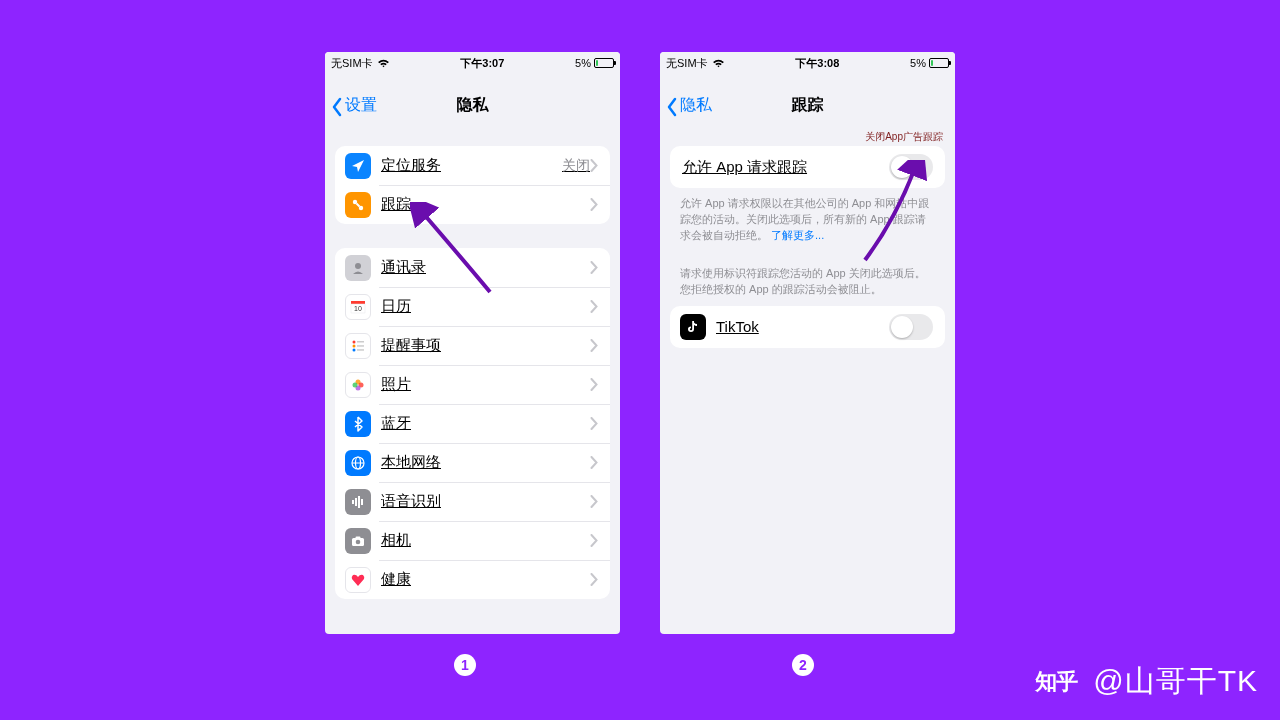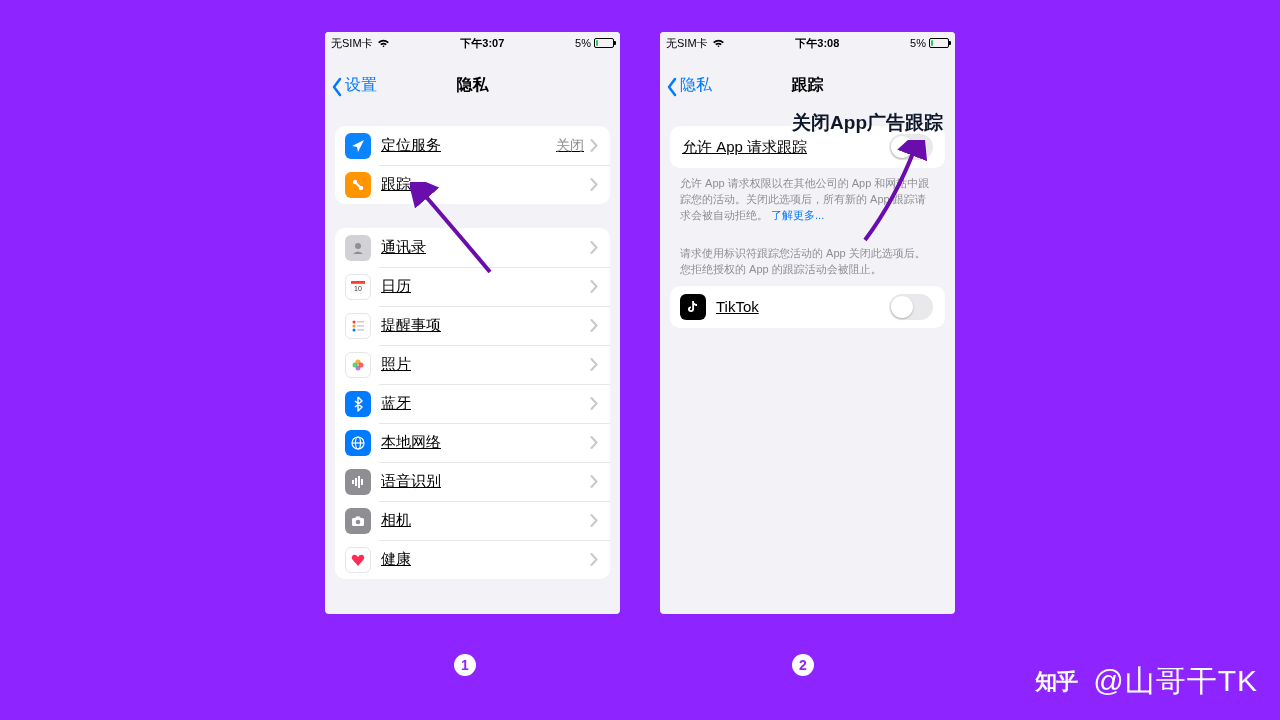"无SIM卡" .phones { top: 32px -> 52px }
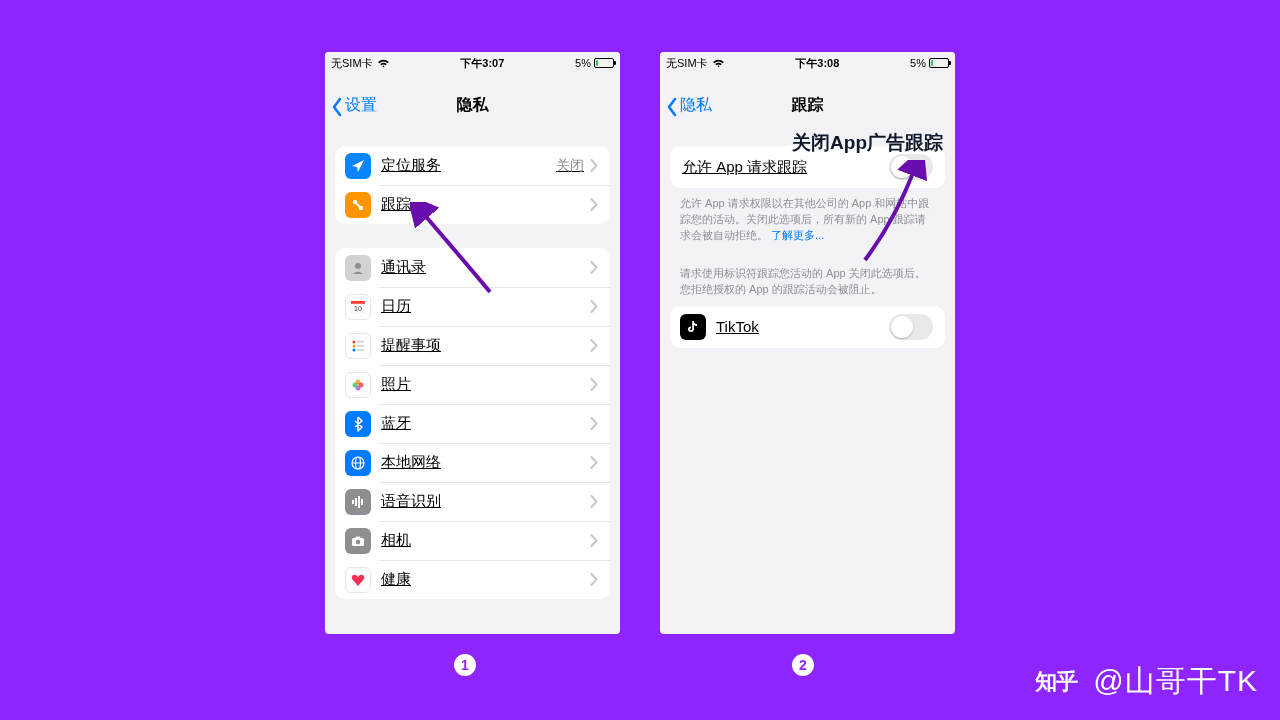"关闭App广告跟踪" .annotation-text { color: #0f172a -> #7f1d1d; font-size: 19px -> 10px; font-weight: 700 -> 400 }
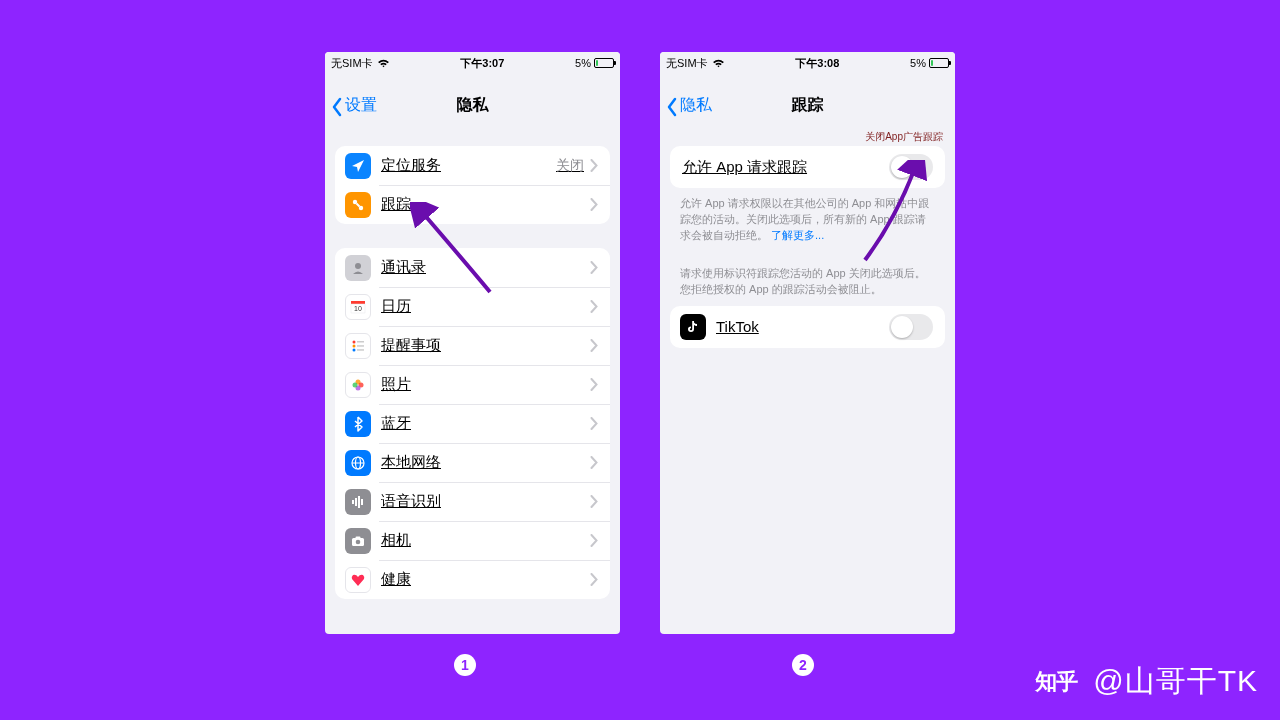"关闭" .row-detail { margin-right: 6px -> none }
